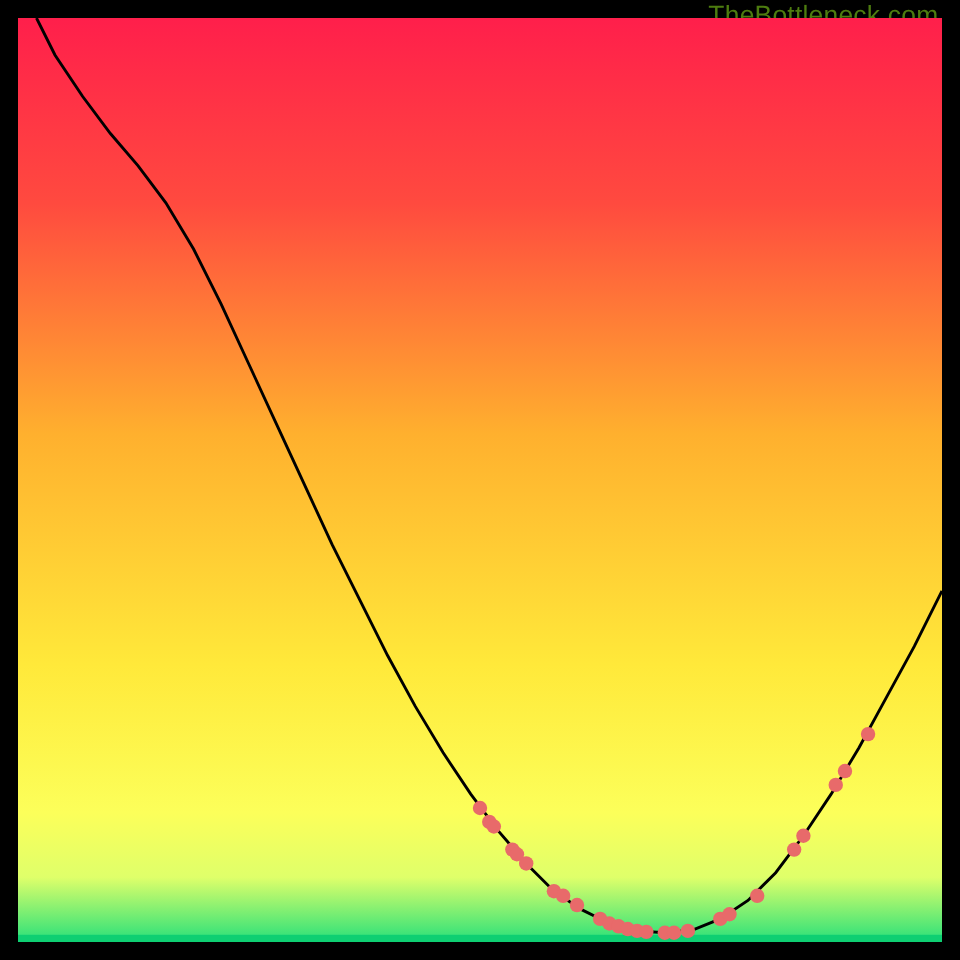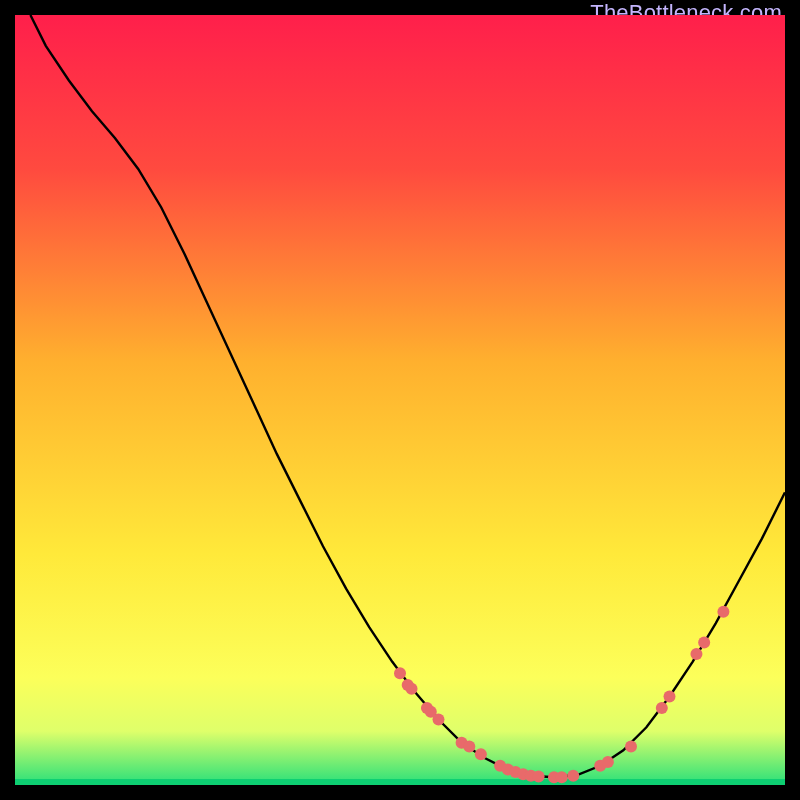"TheBottleneck.com" .watermark { color: #c4b5fd -> #4d7c0f }
